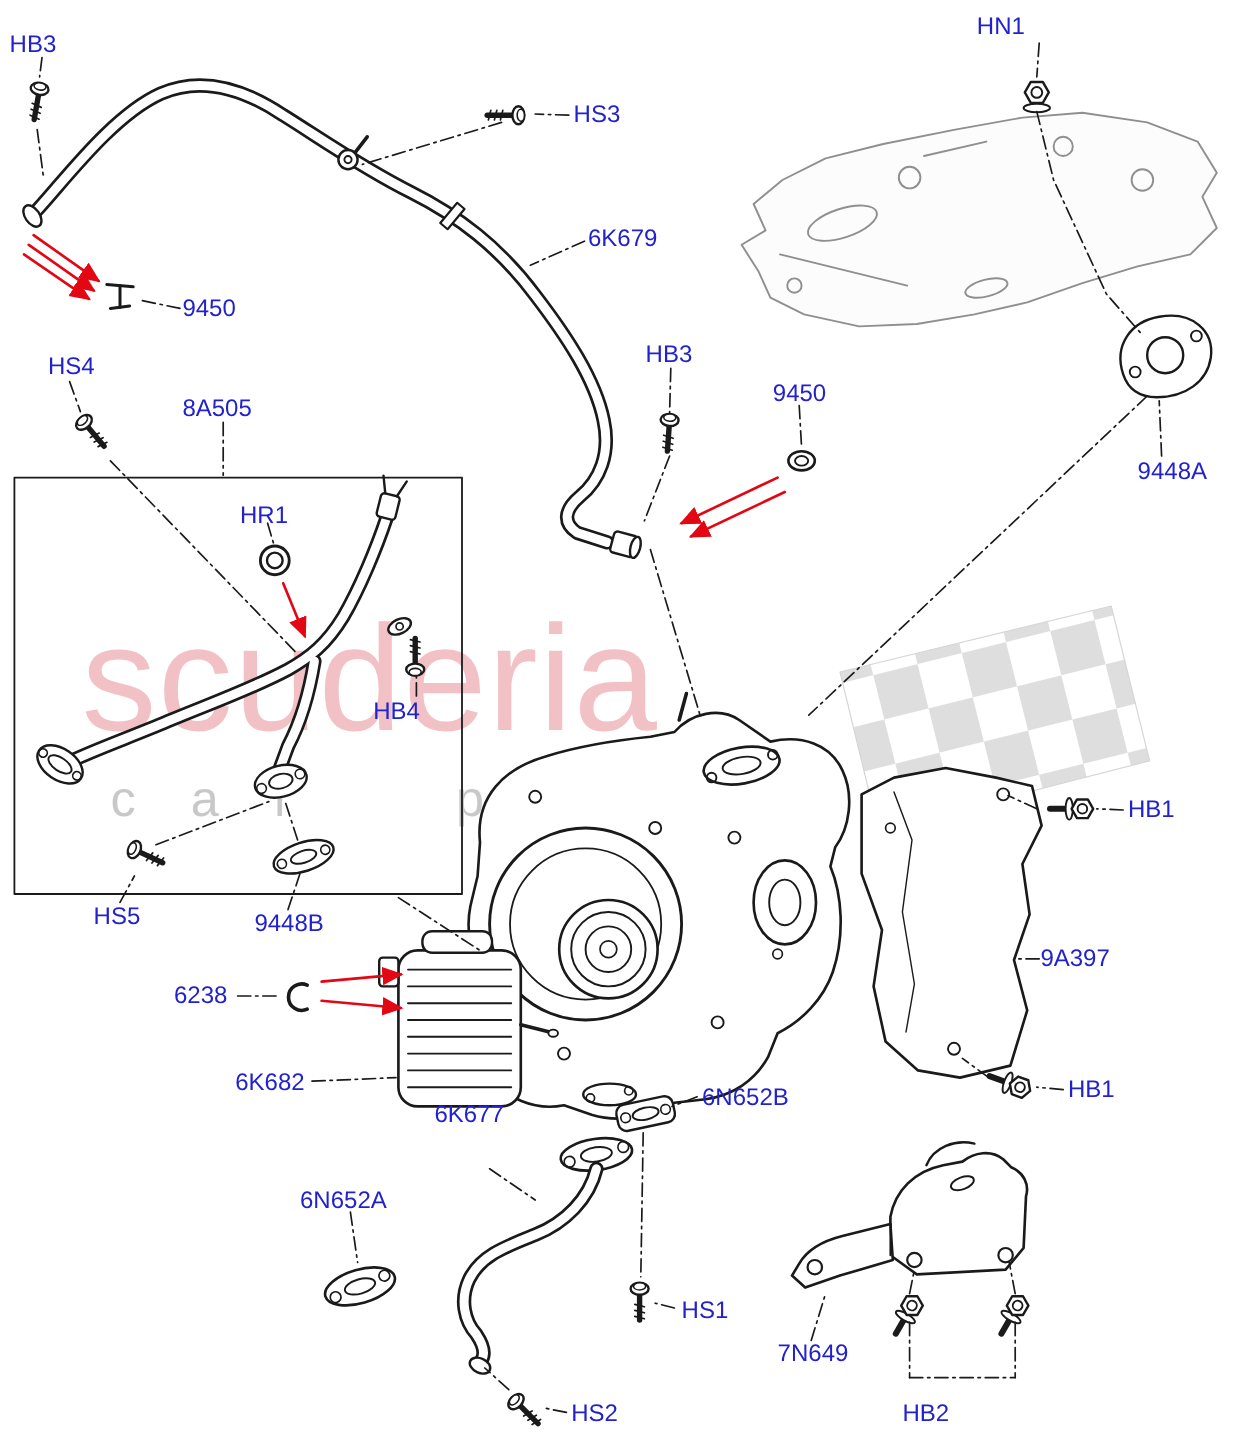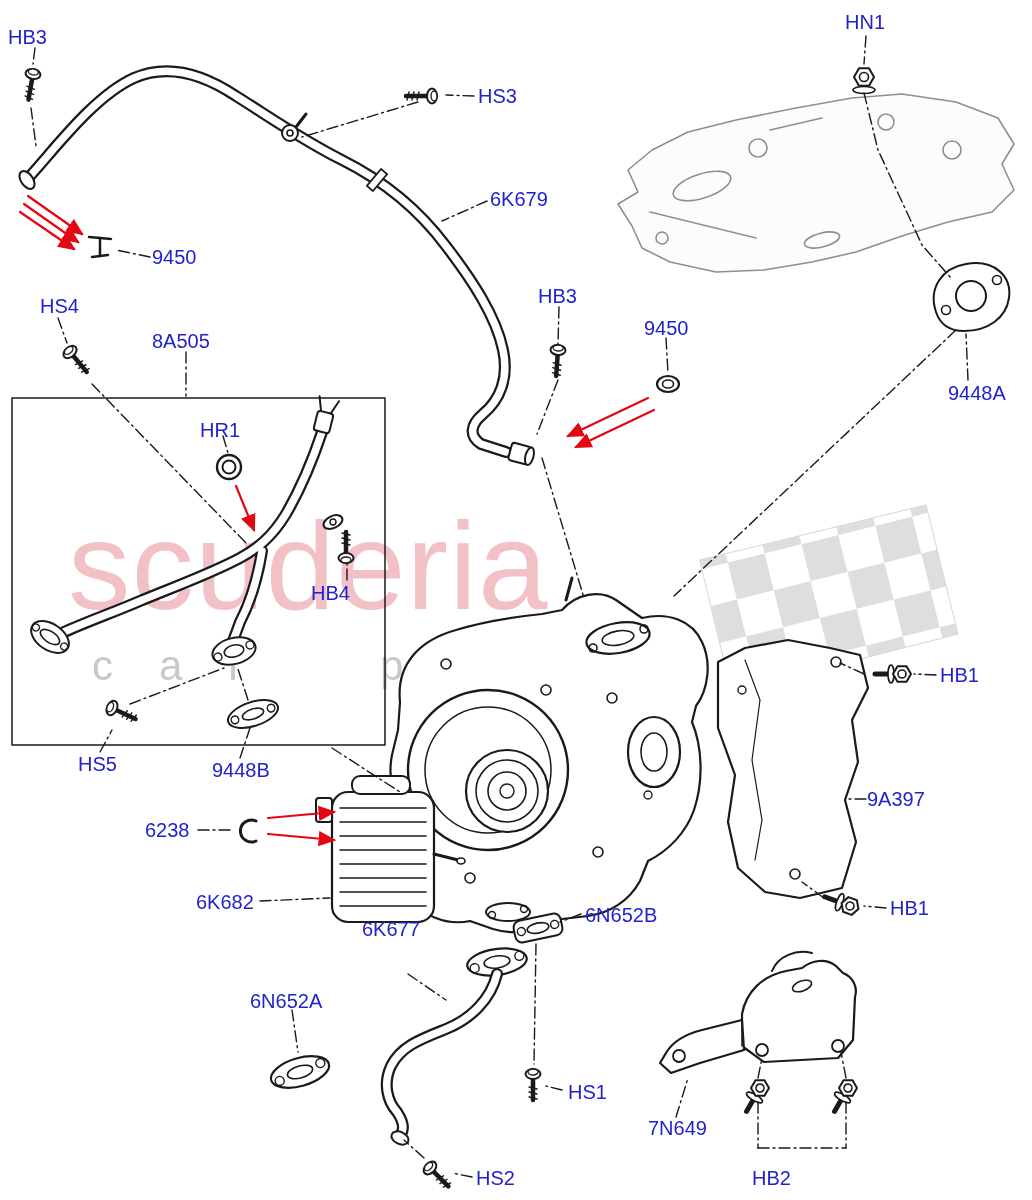"HN1" div.lbl { left: 845px -> 814px }
